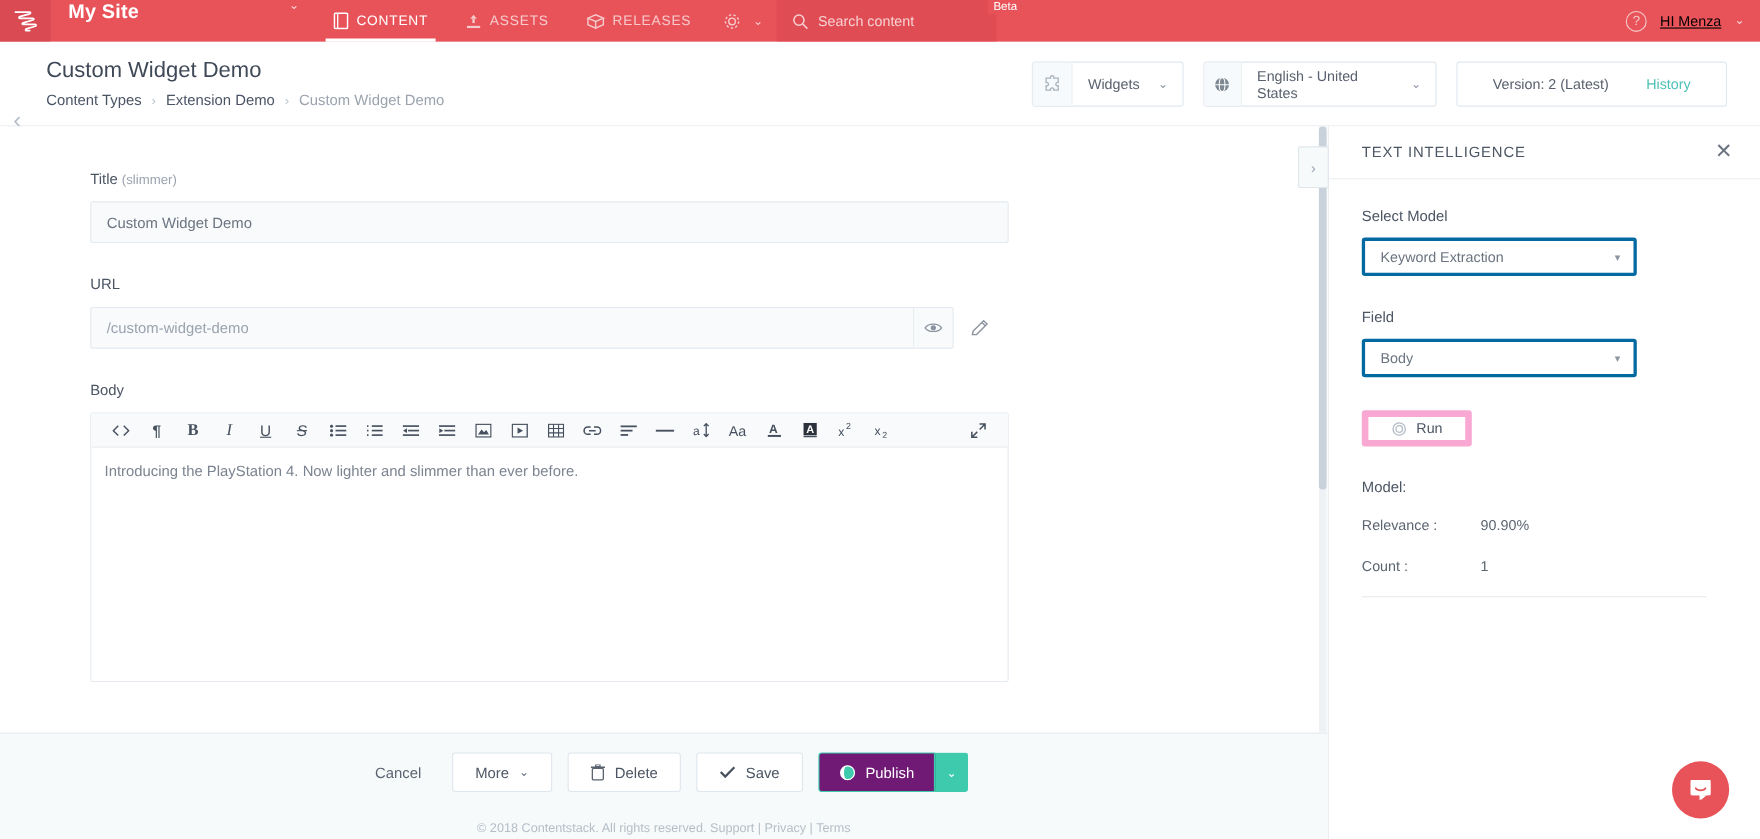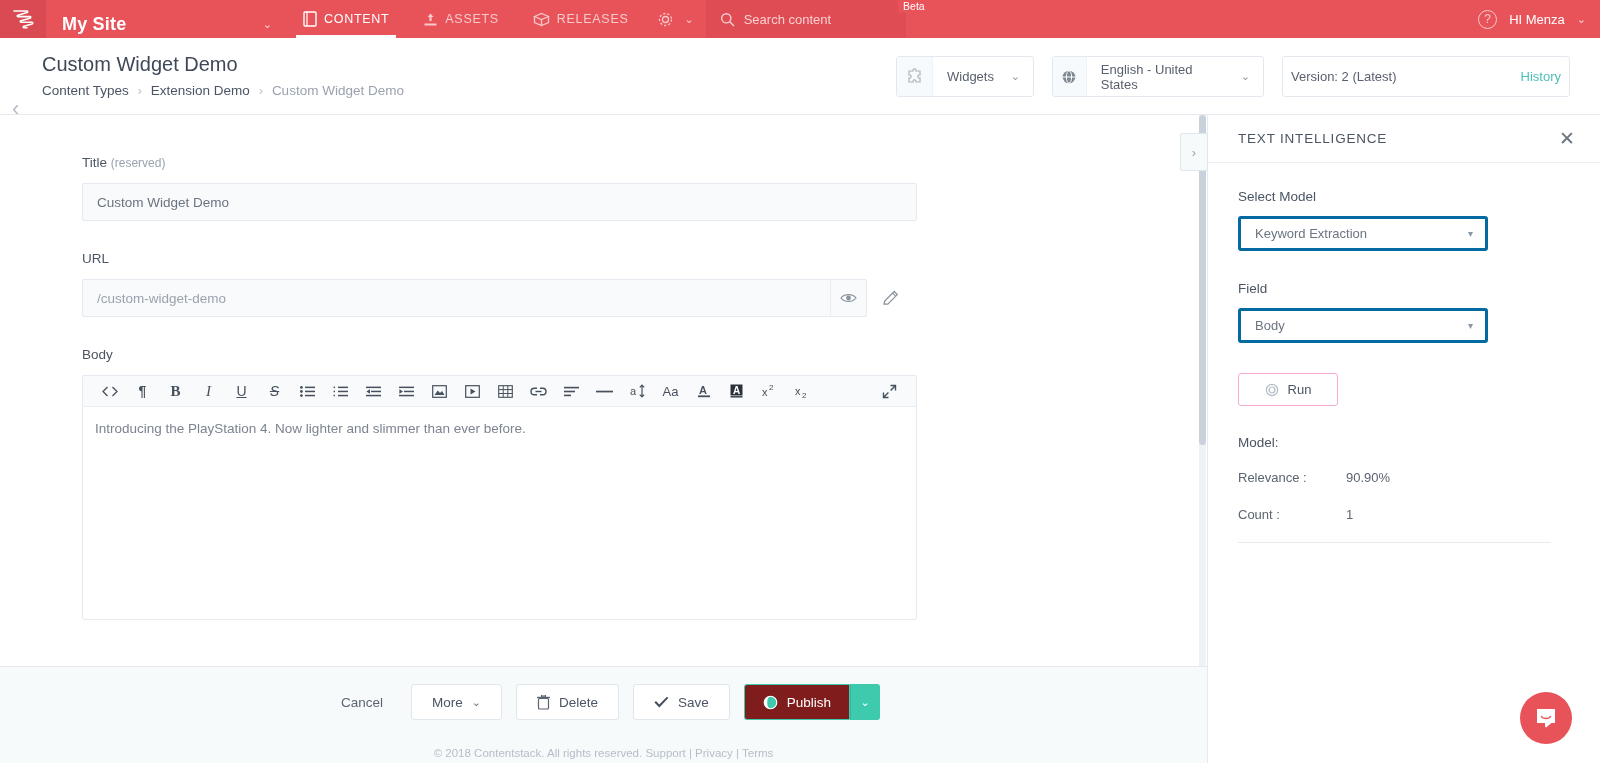"My Site" .site-box { align-items: center -> flex-start; padding: 11px 14px 0 16px -> 0 14px 0 16px }
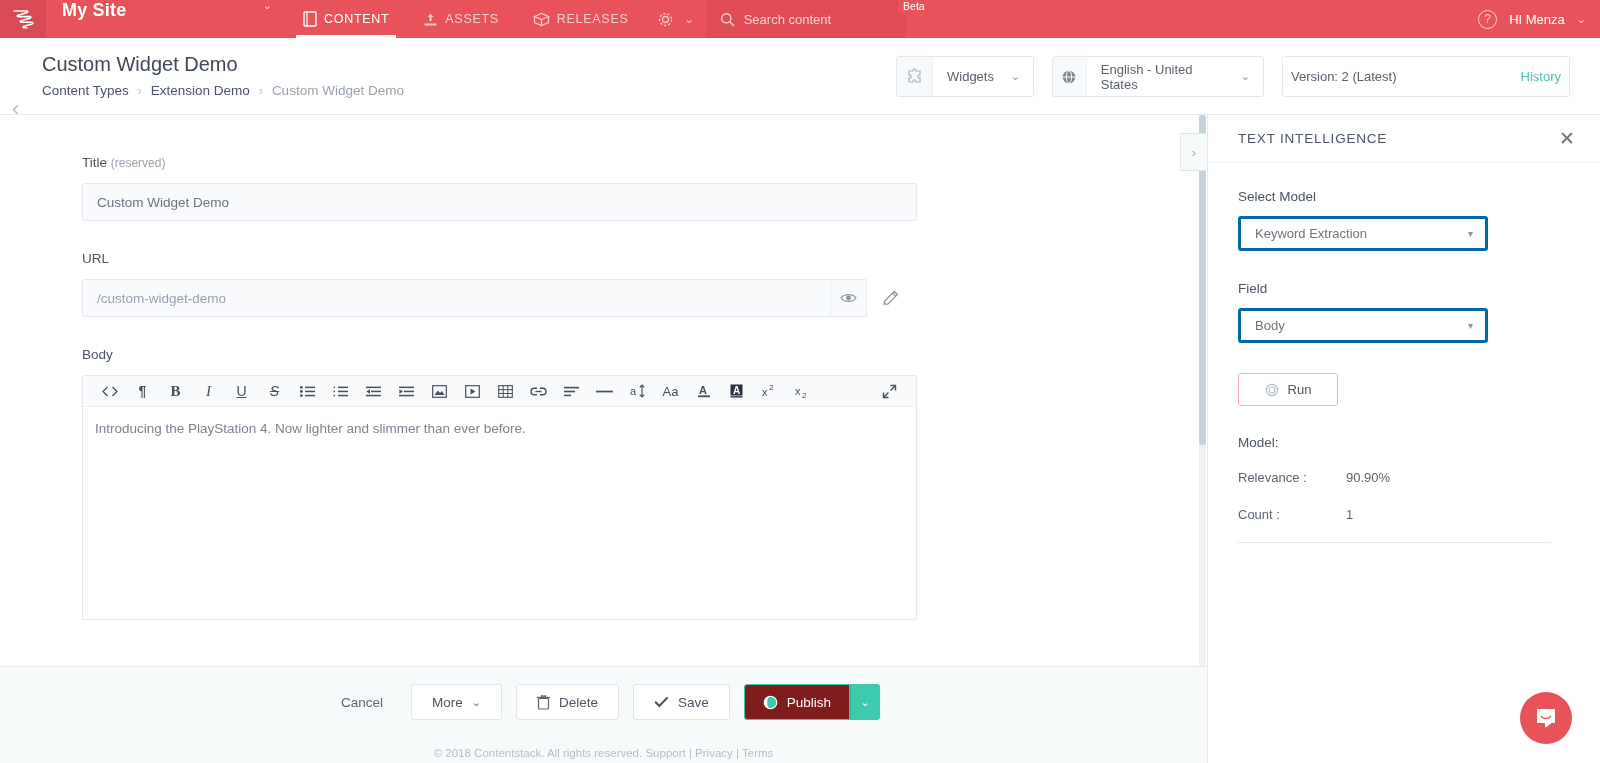"HI Menza" .user-name { color: #ffffff -> #000000; text-decoration: none -> underline }
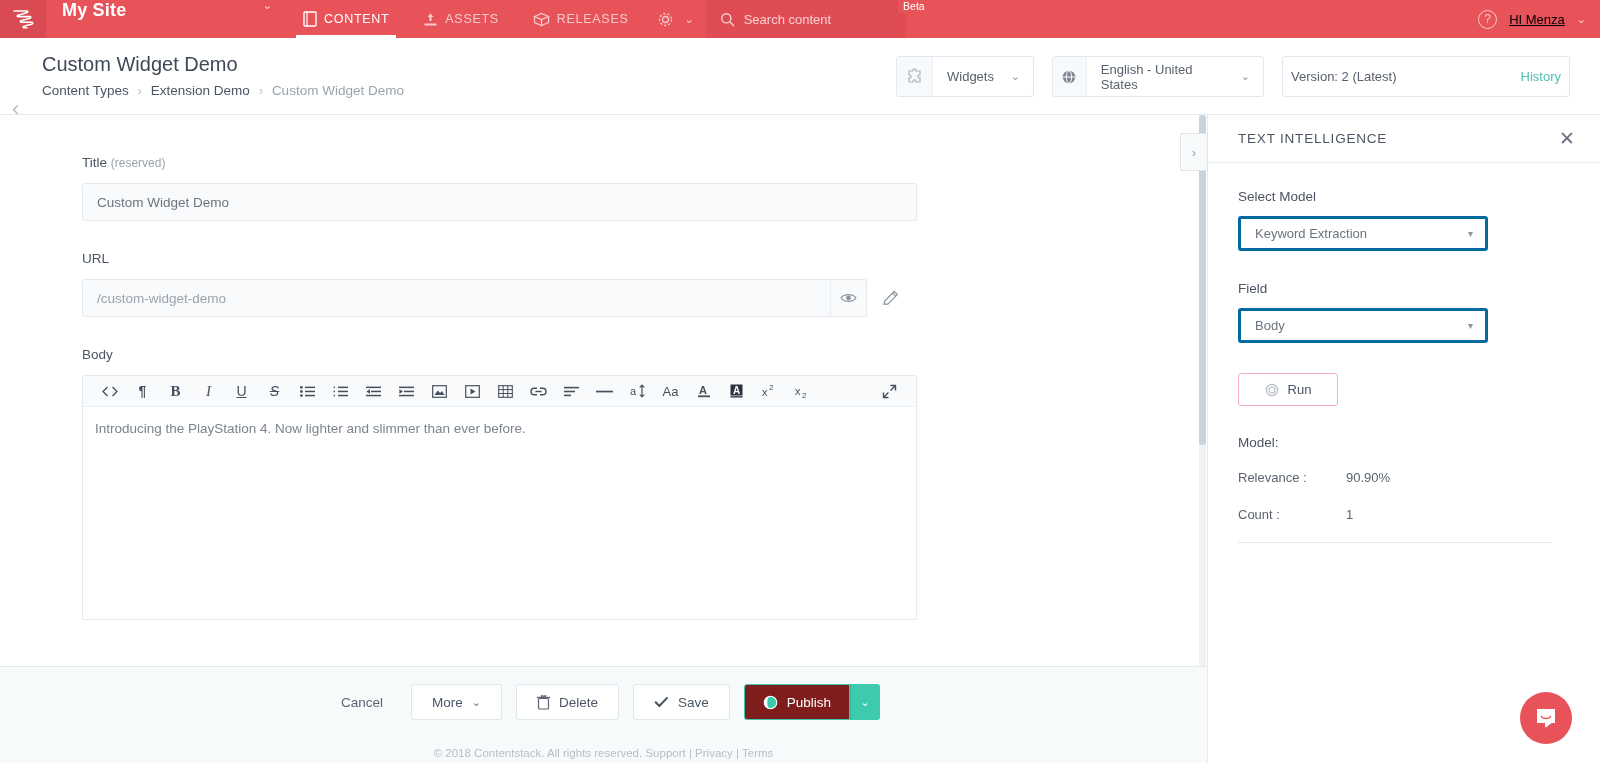"Version: 2 (Latest)" .version-ctrl { padding: 0 8px -> 0 32px; width: 288px -> 246px }
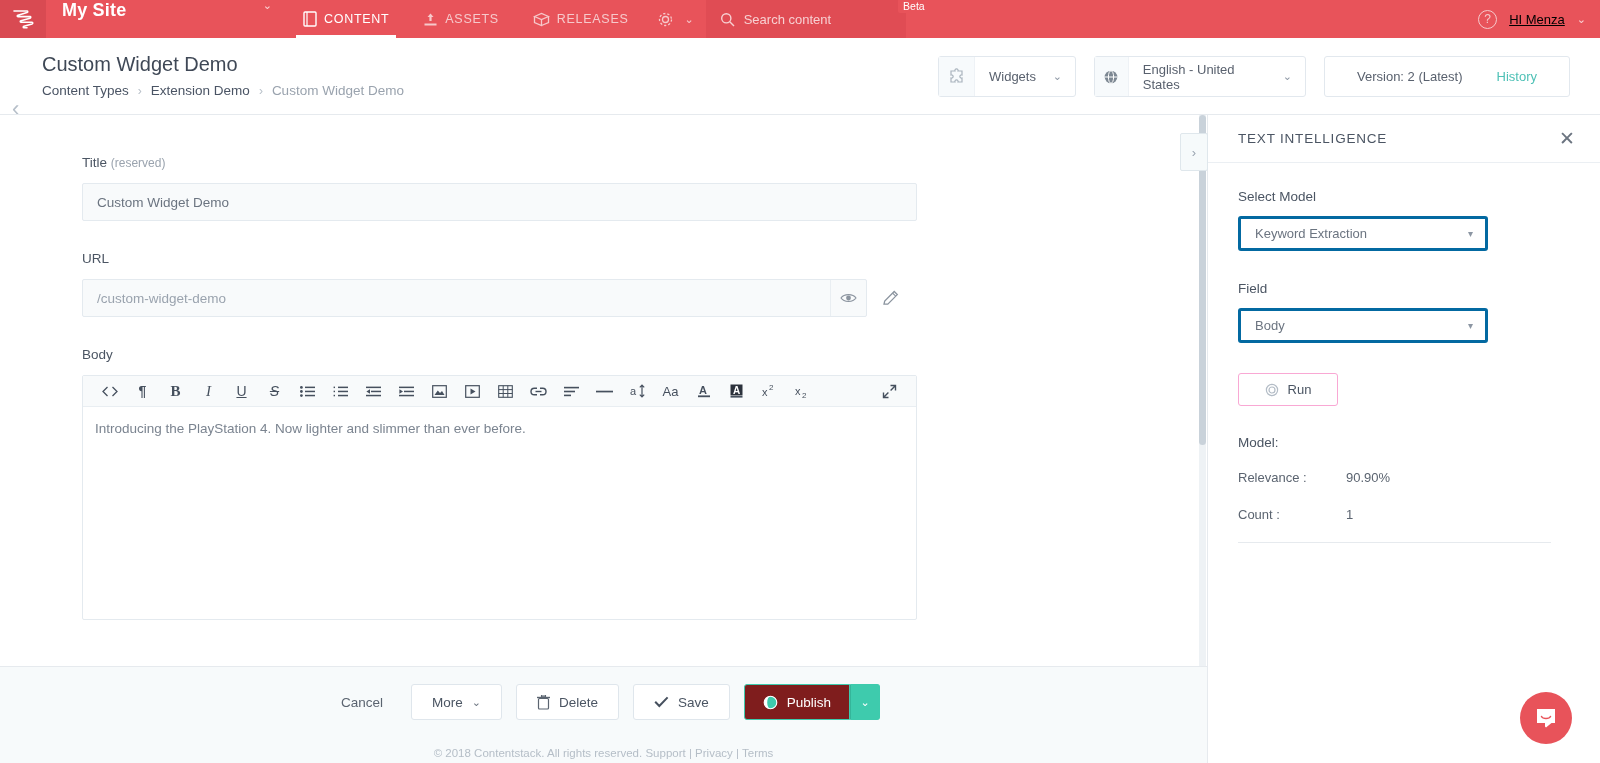"(reserved)" span.req { text: reserved -> slimmer }
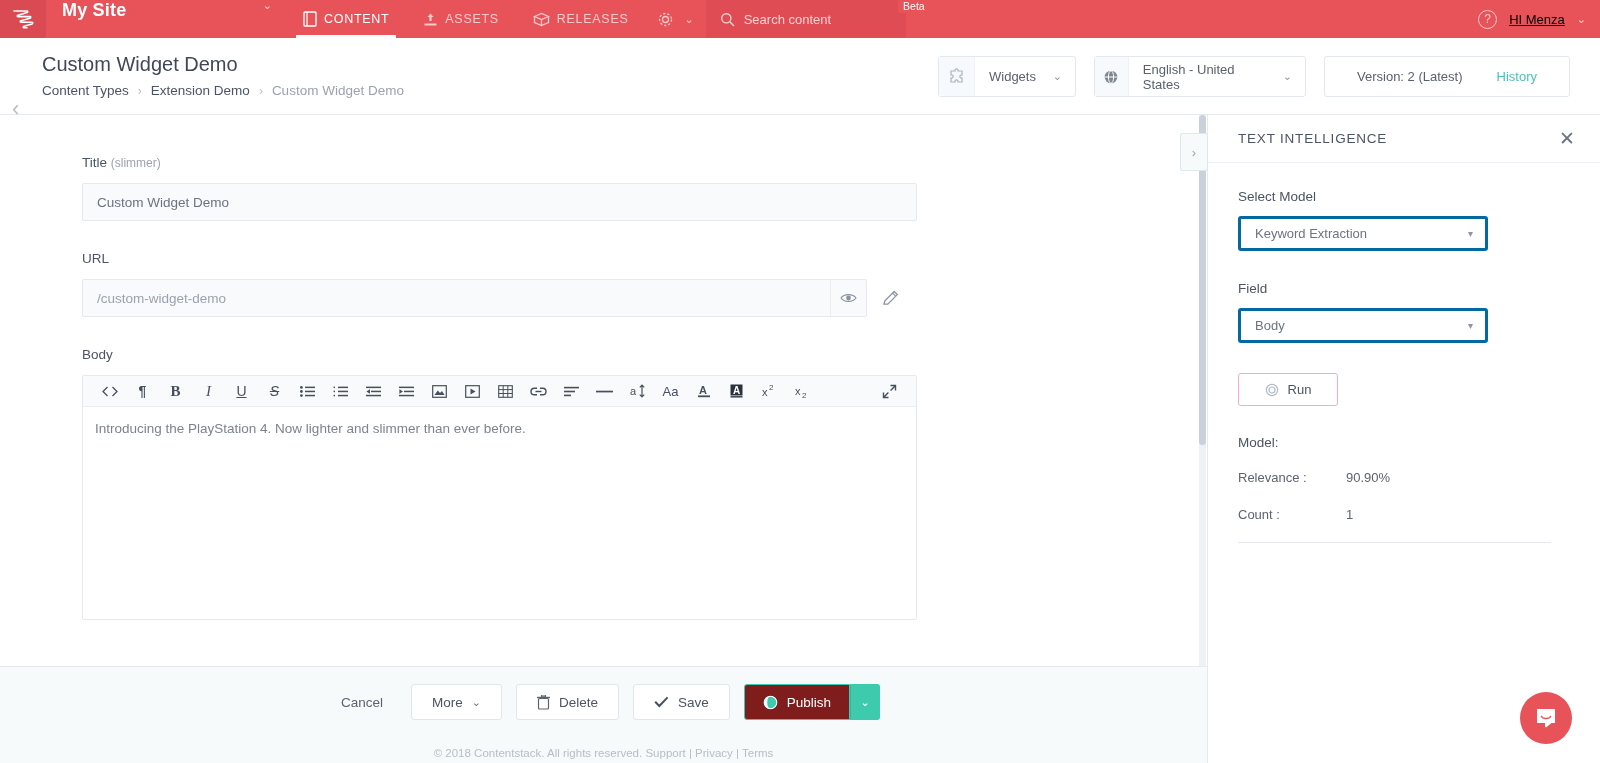"Run" .run-btn { border: 1px solid #f9a8d4 -> 6px solid #f9a8d4 }
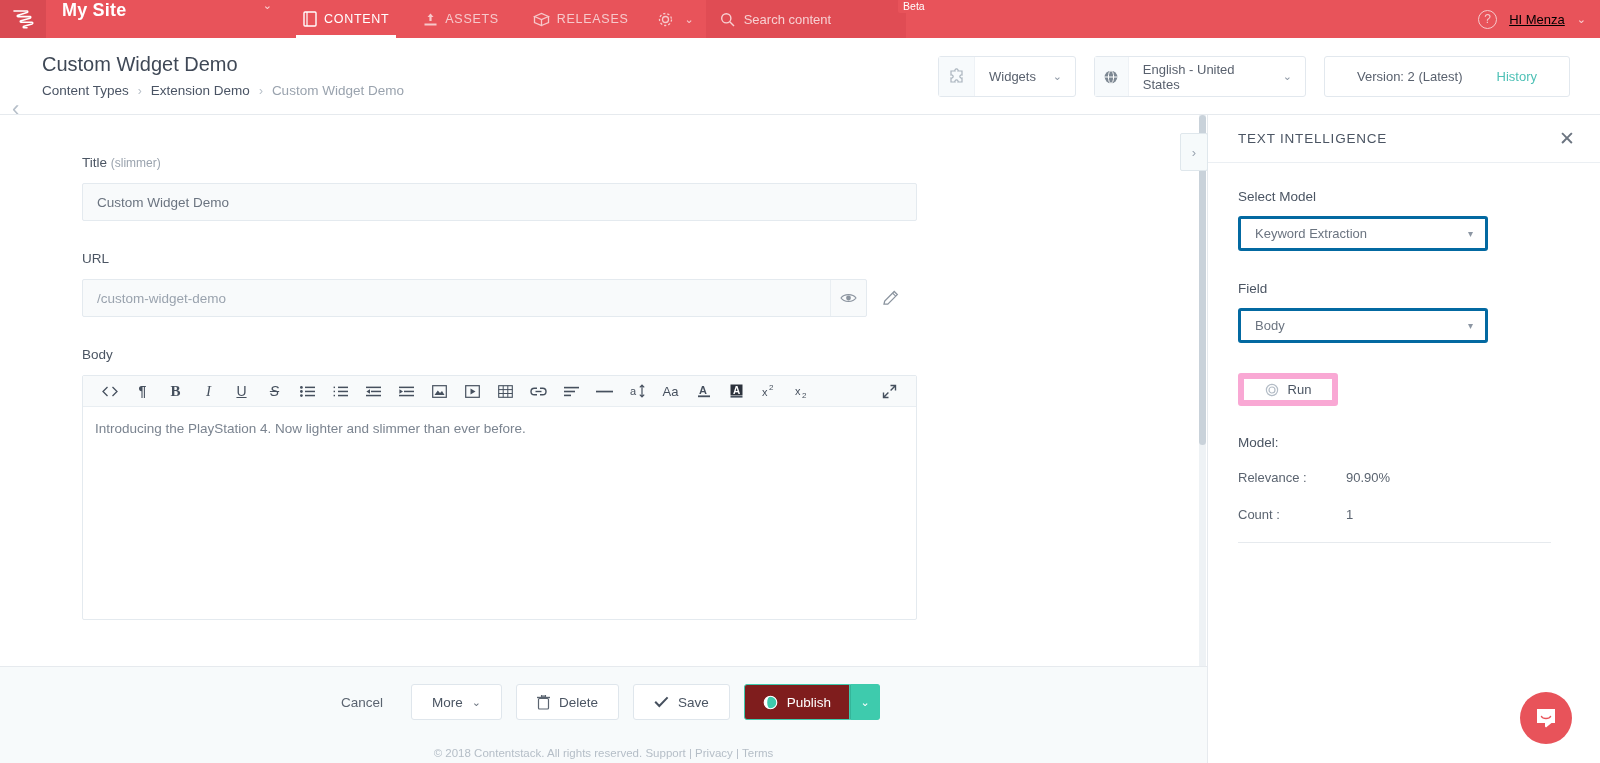"Publish" .btn-publish { background: #7f1d1d -> #701a75 }
